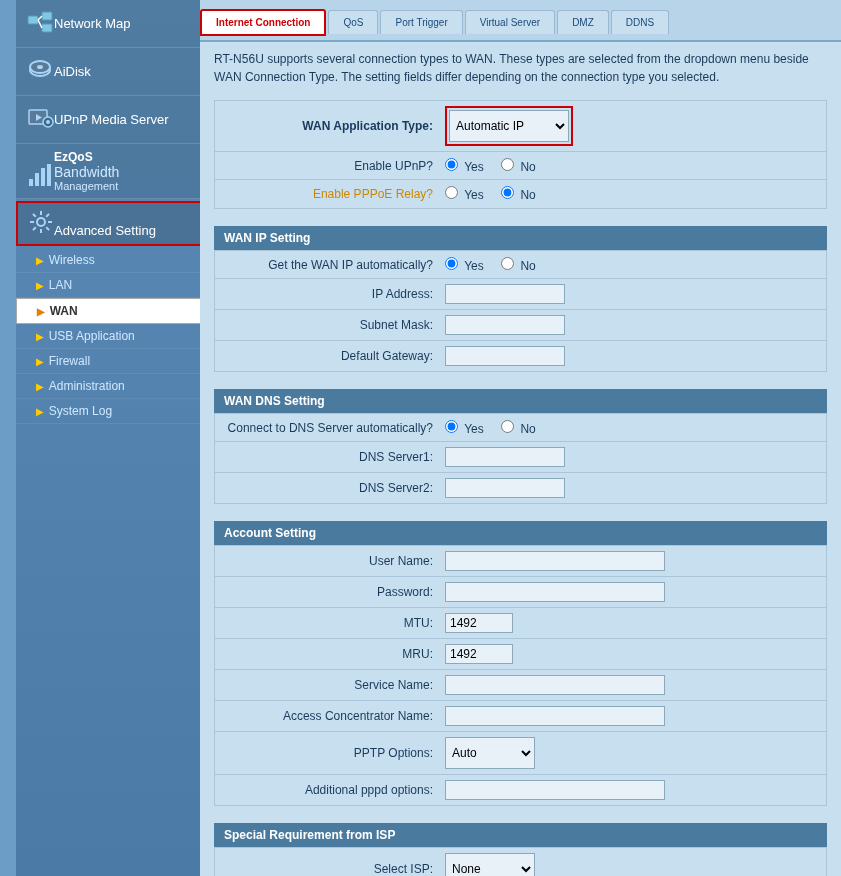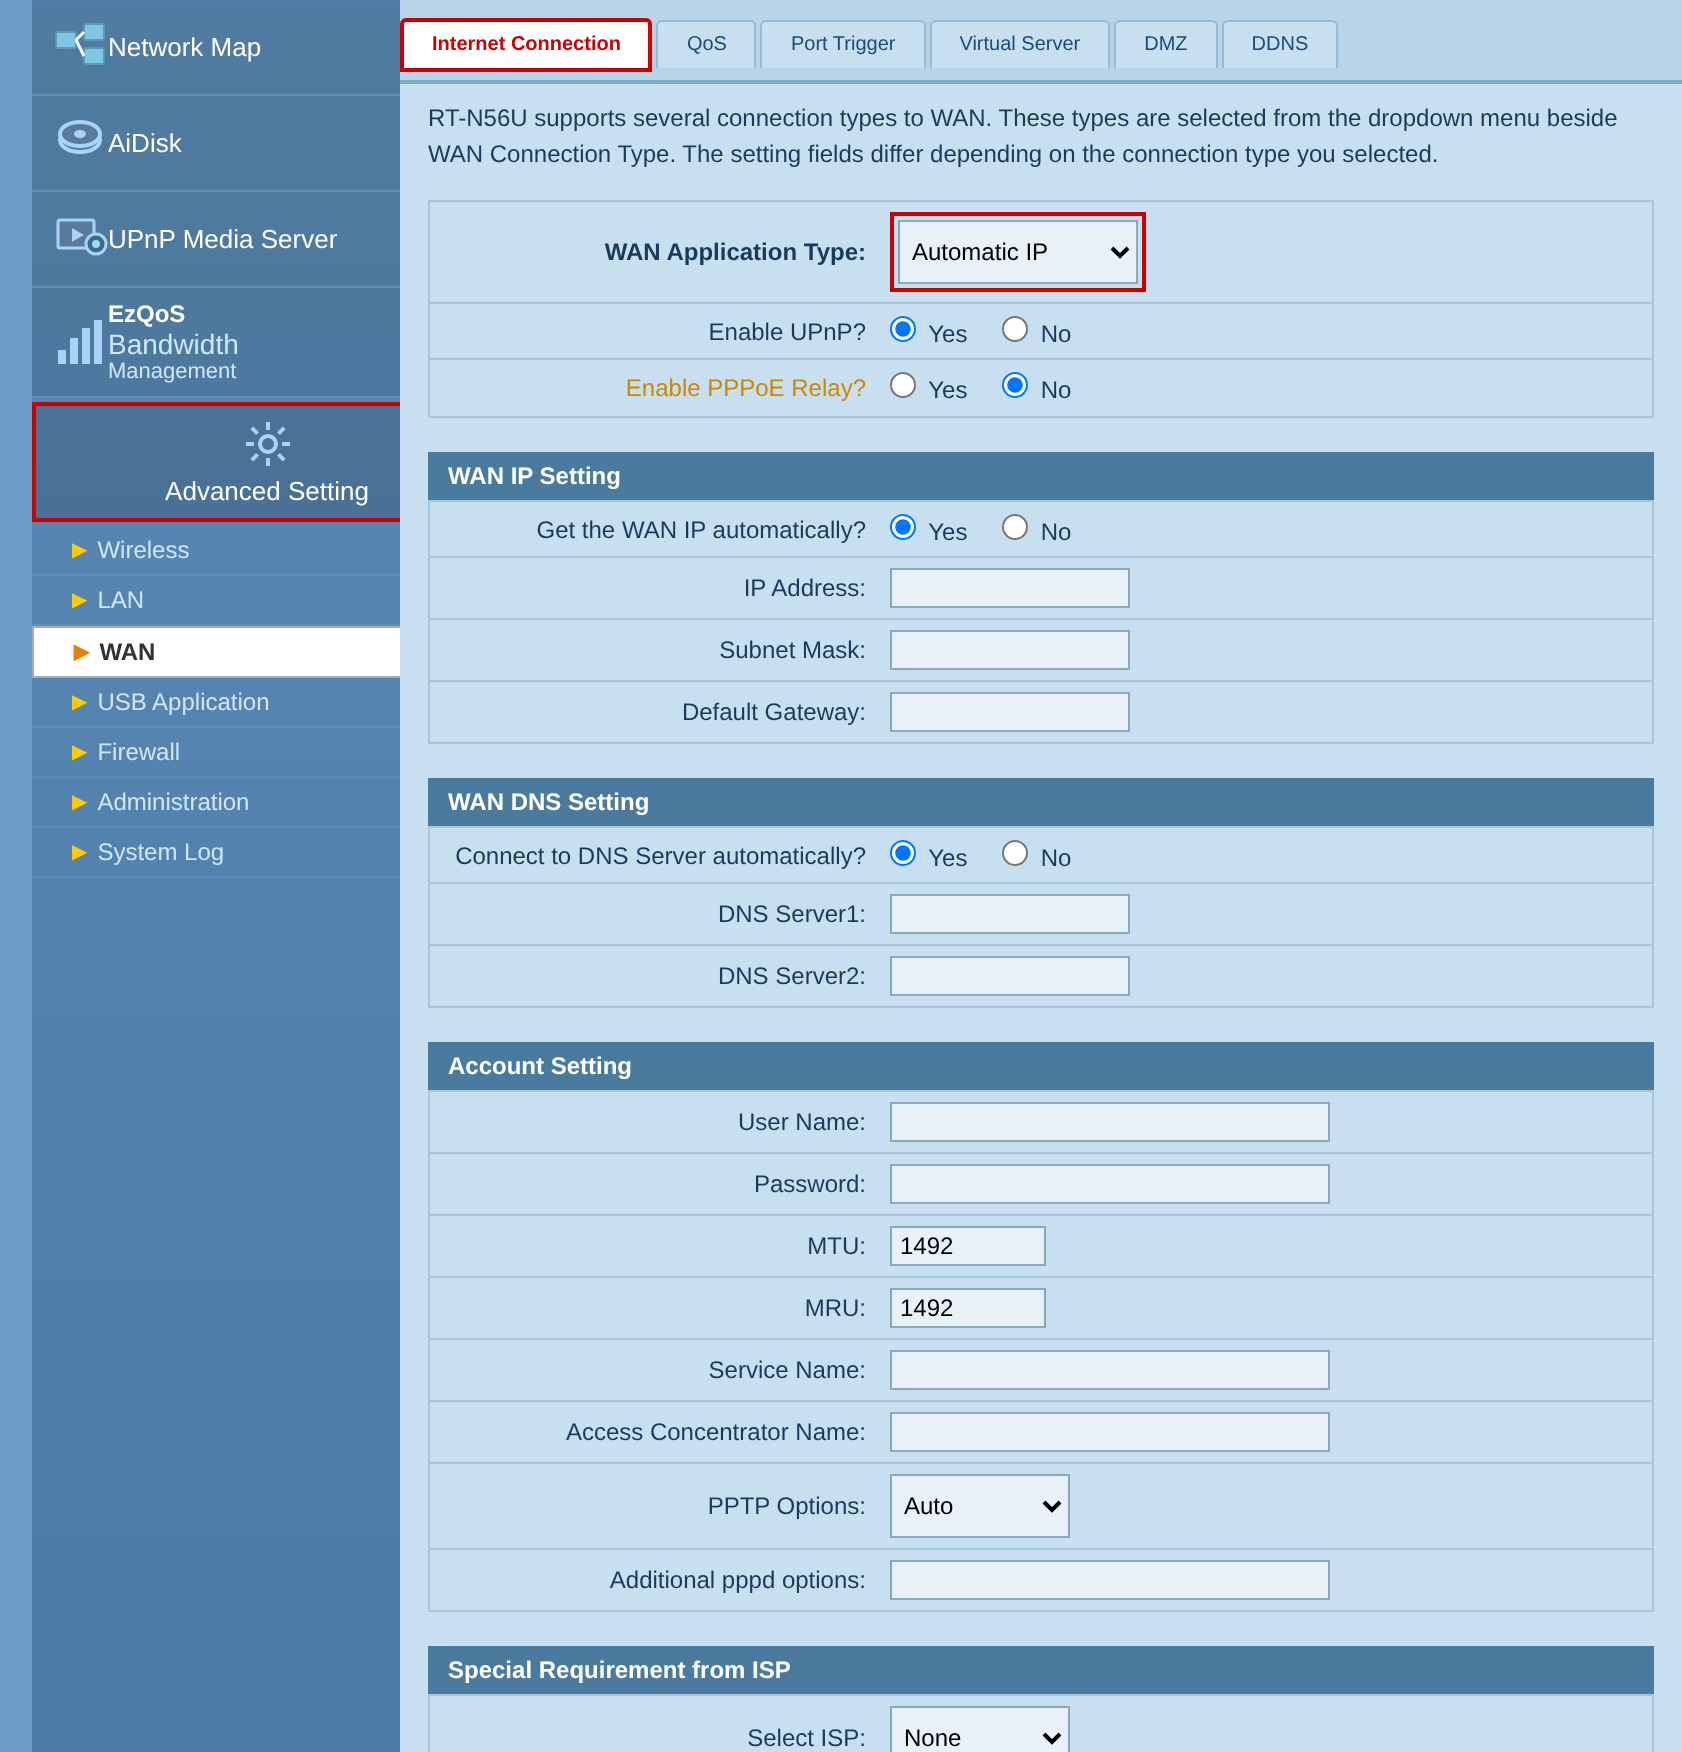"EzQoS" div.sidebar-top-item { align-items: center -> flex-end }
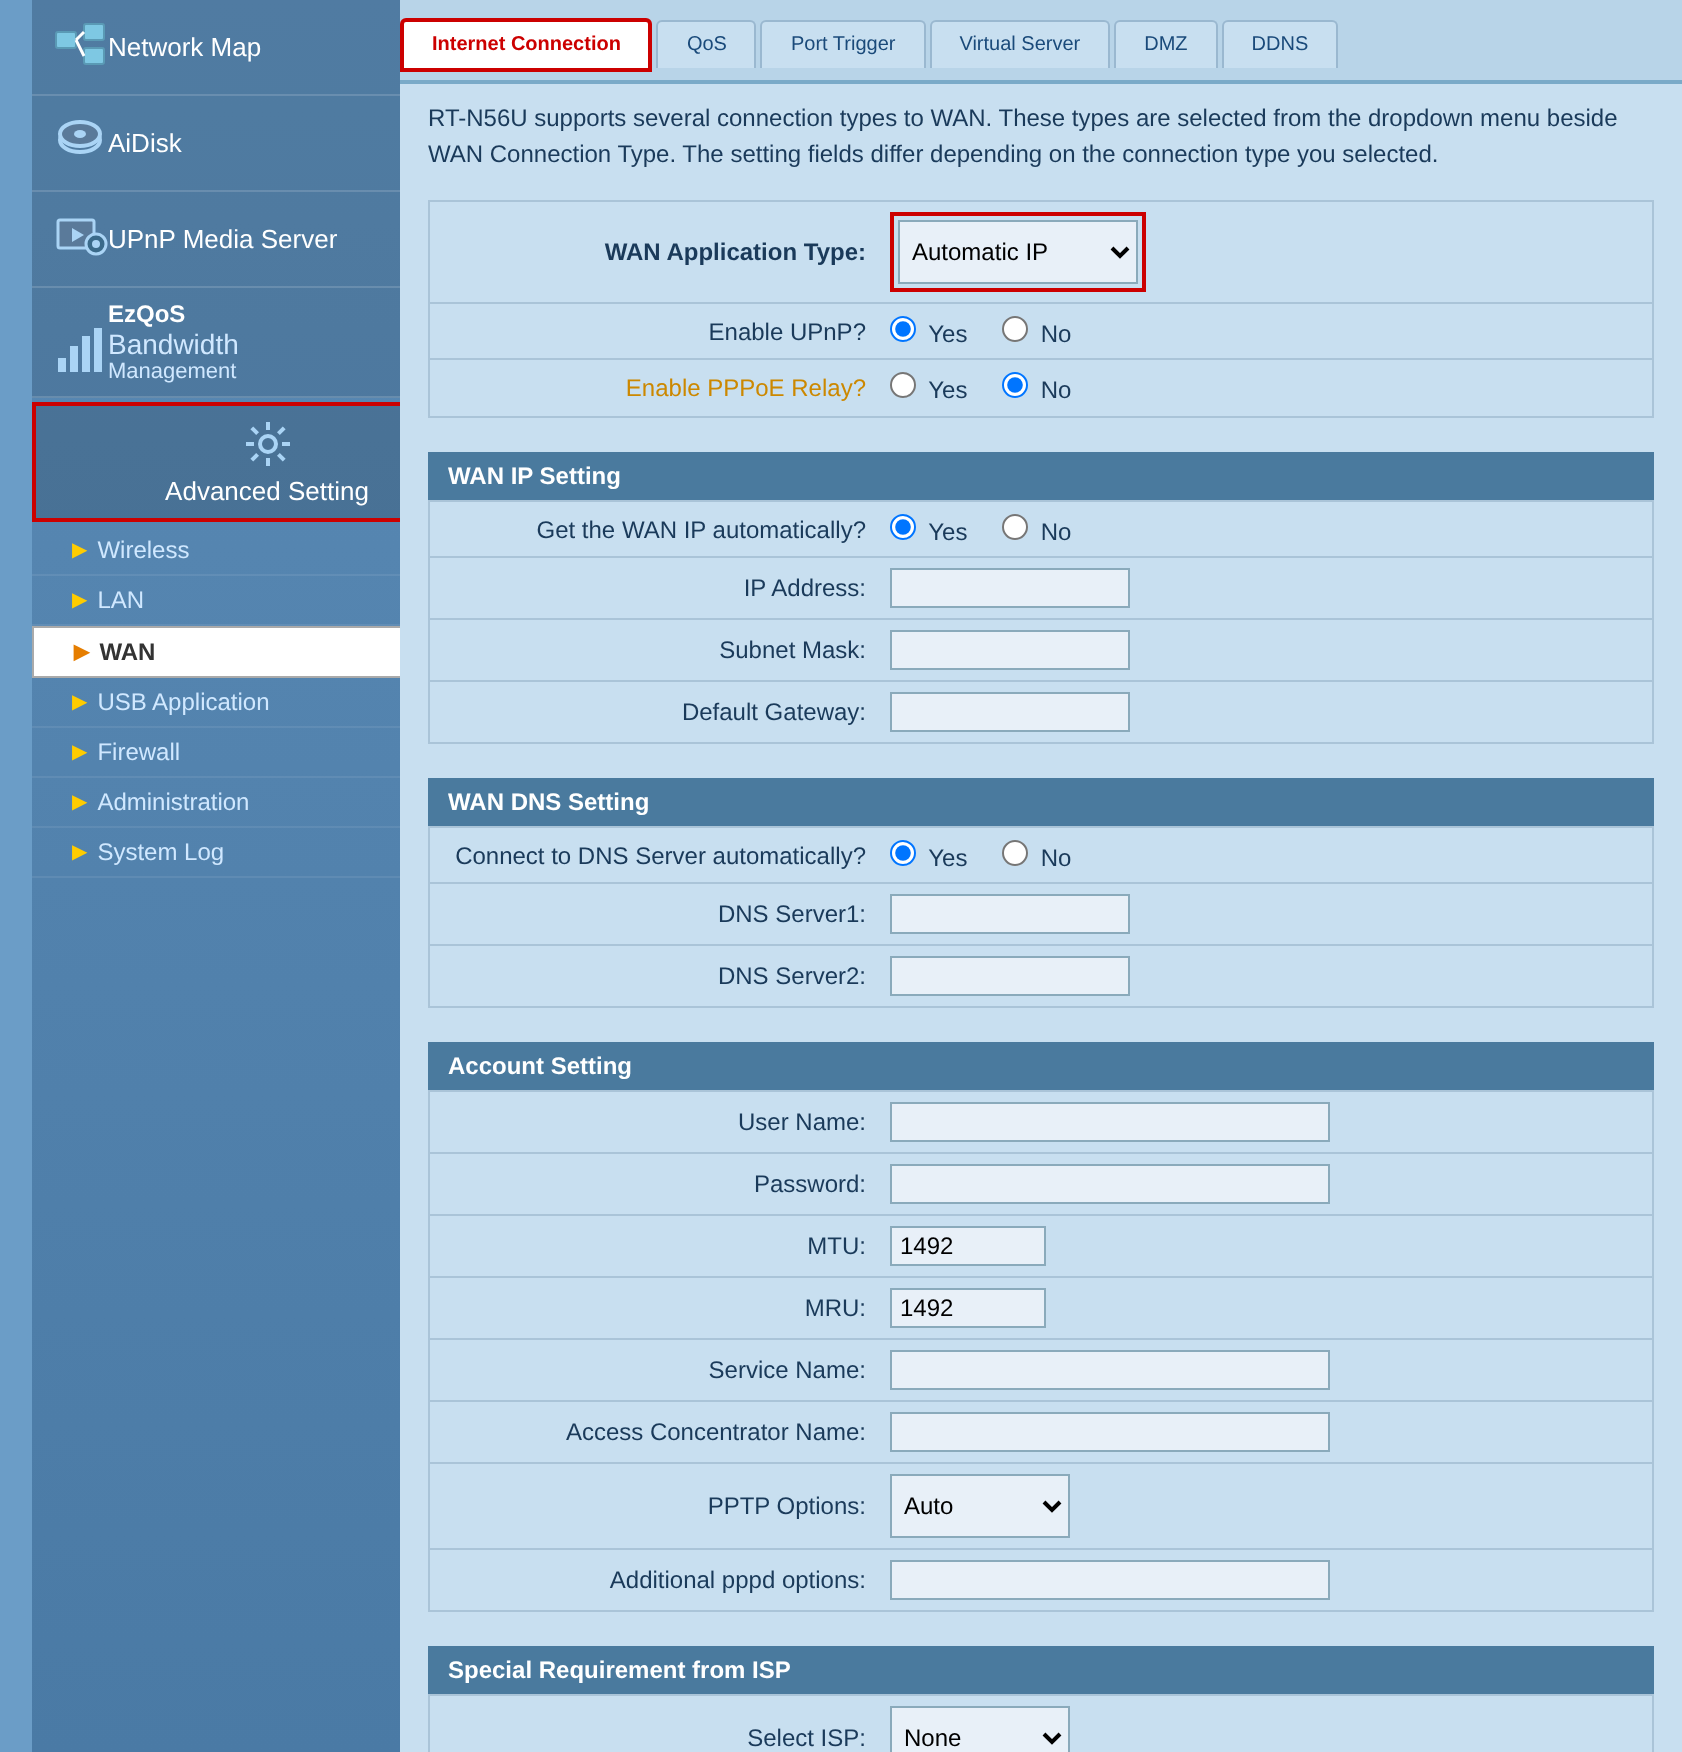"Advanced Setting" .sidebar-section-header { align-items: center -> flex-end; flex-direction: column -> none }
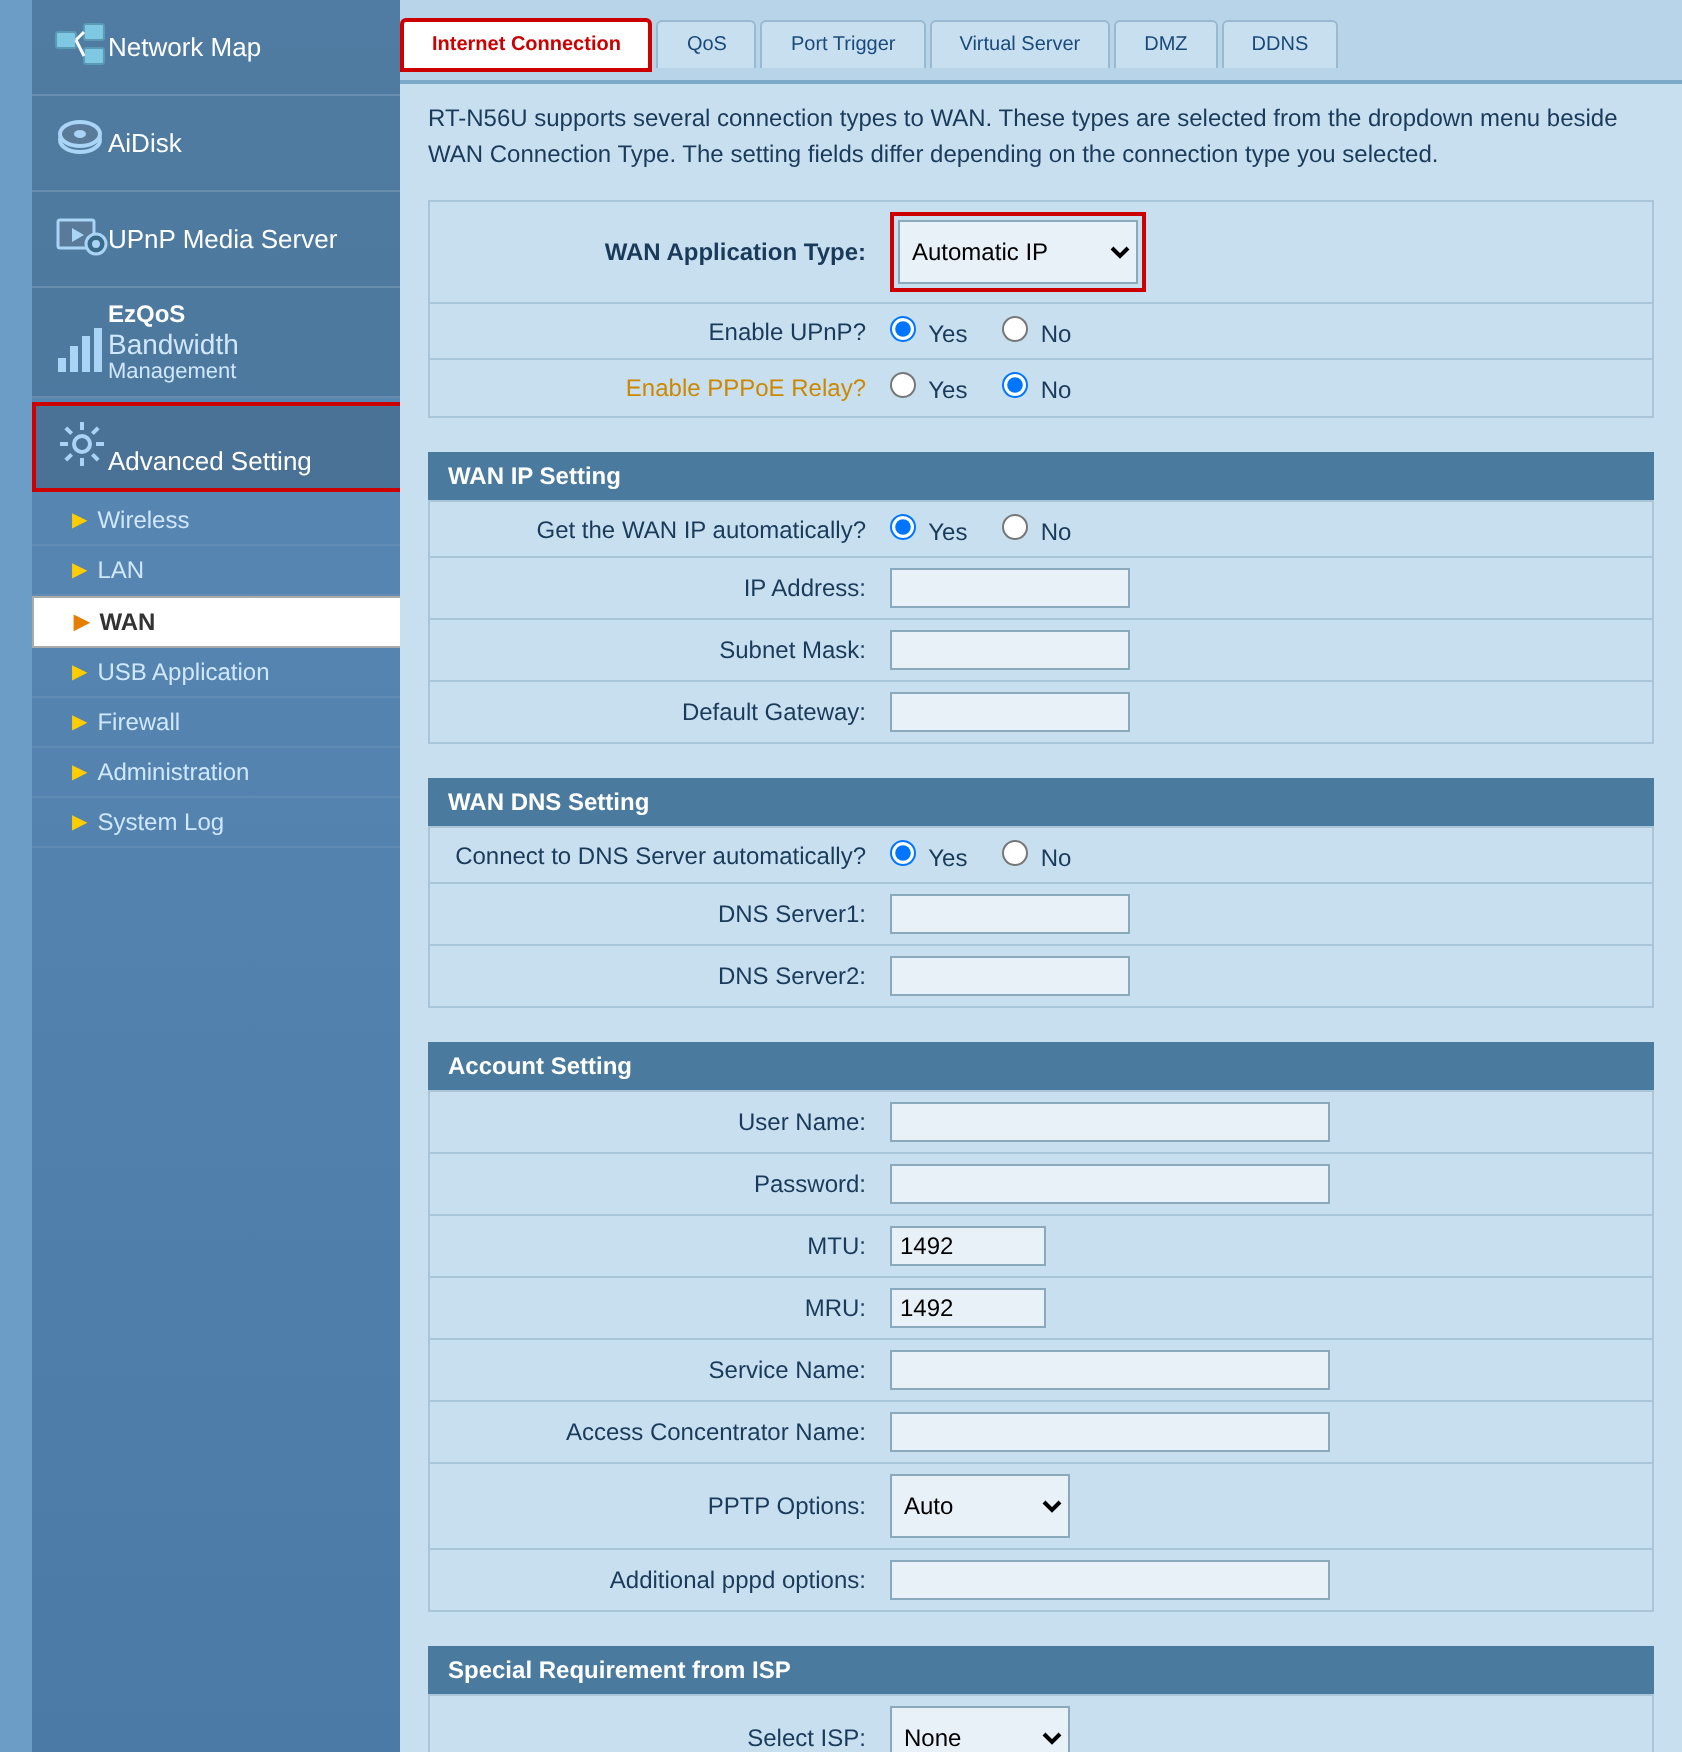"1492" input[type="text"].small { width: 78px -> 68px }
